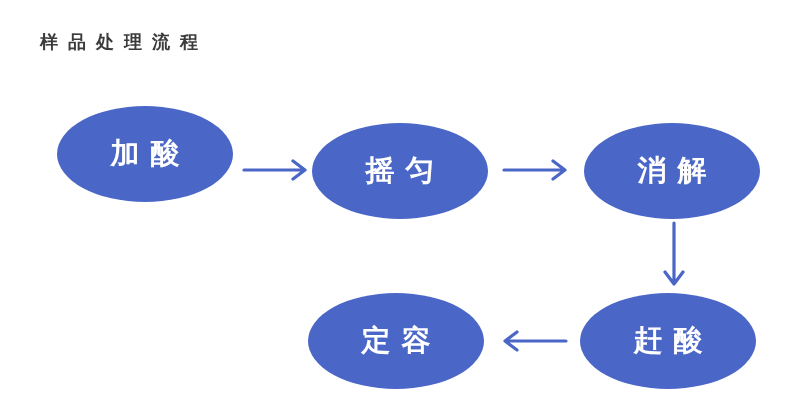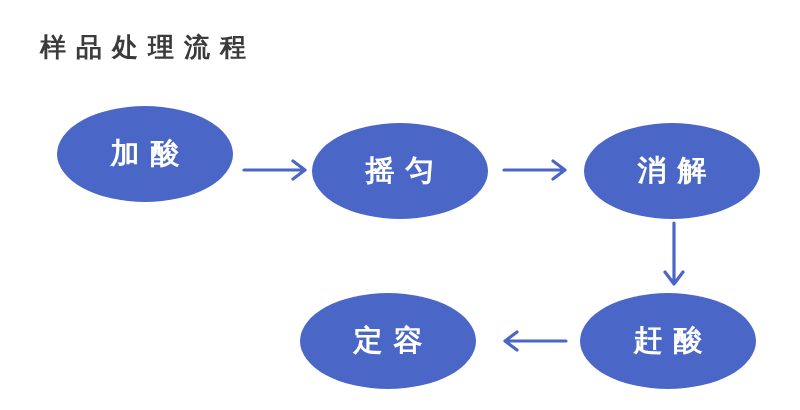"样品处理流程" .title { font-size: 26px -> 18px }
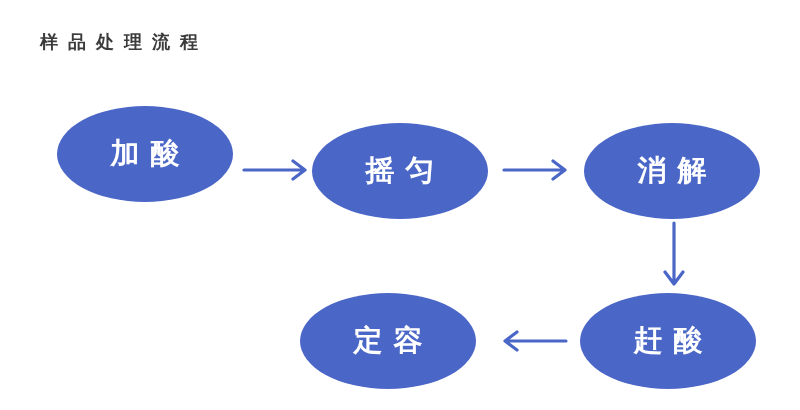"定容" .node-fix-volume { left: 300px -> 308px }
